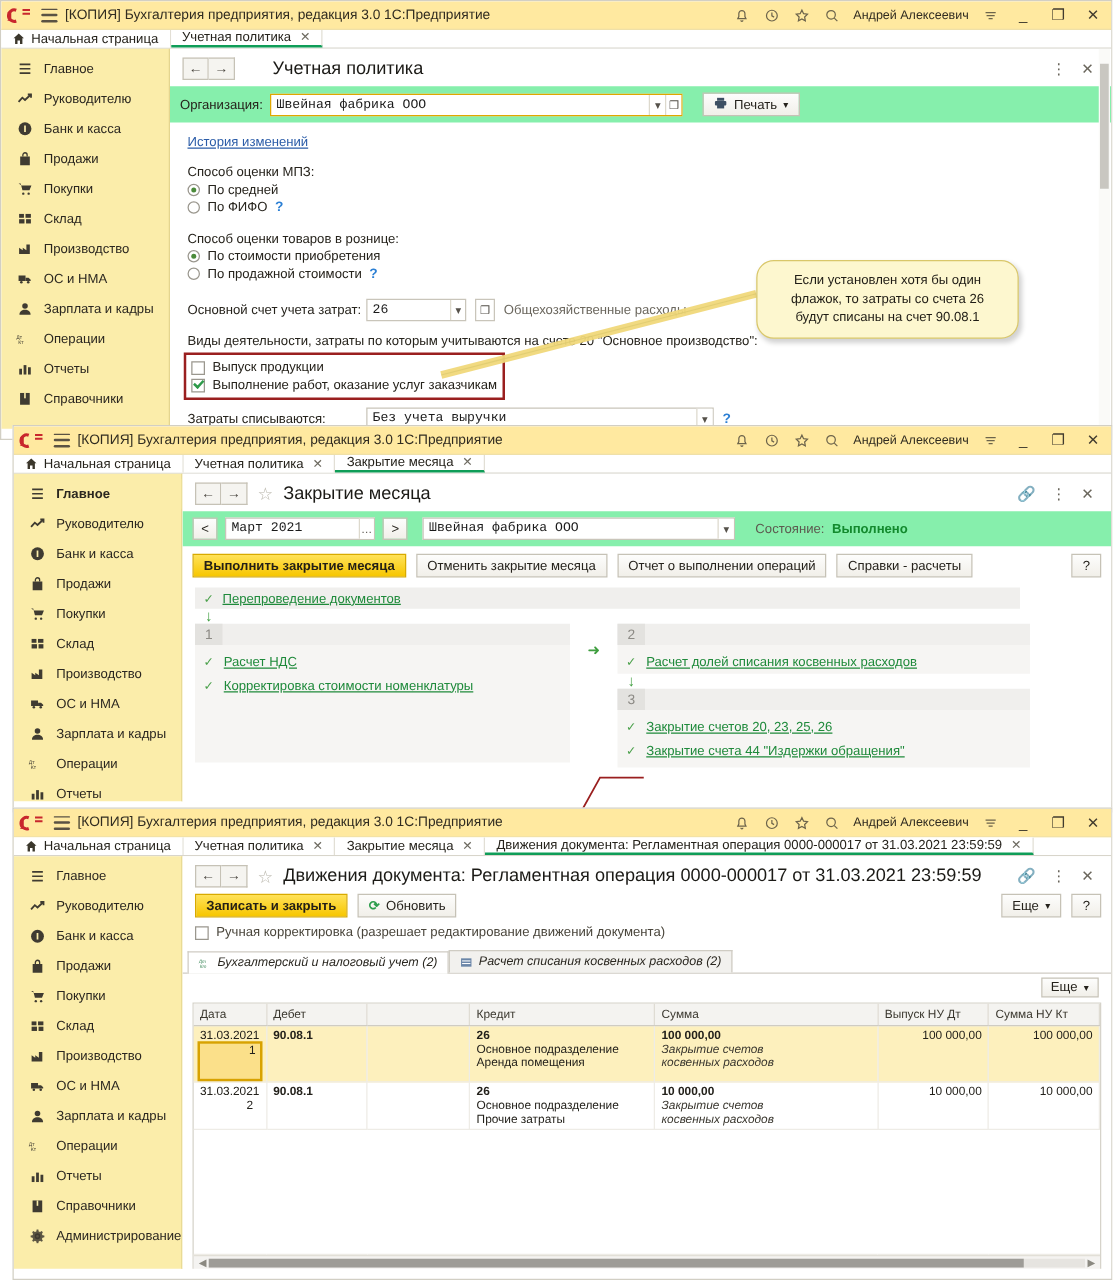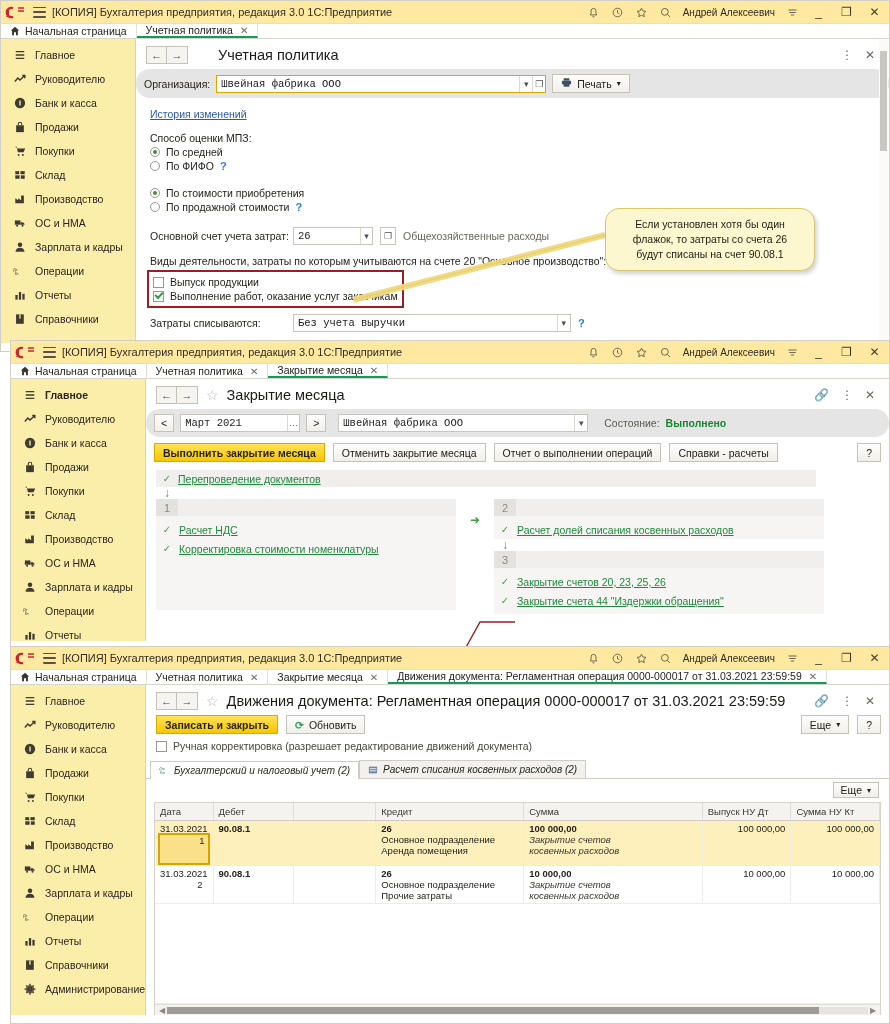"Организация:" .paramstrip { background: #e5e5e5 -> #86efac; border-radius: 14px -> none }
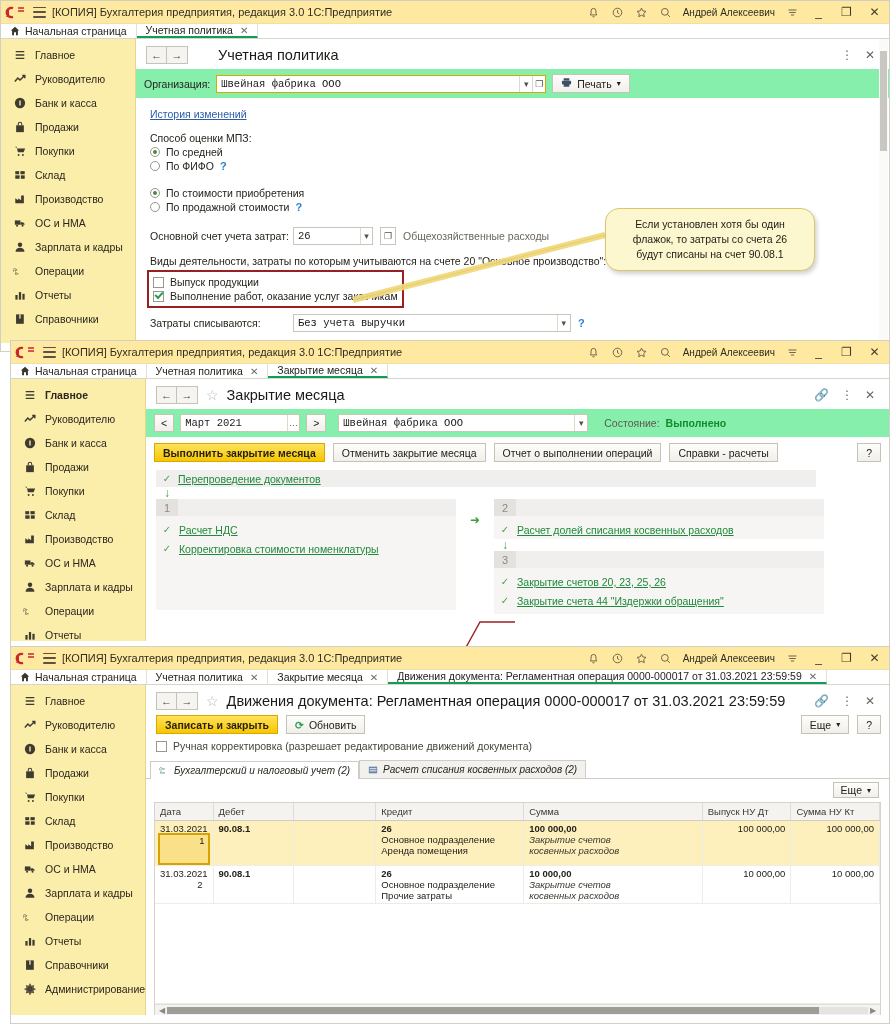"Печать" span.btn { margin-left: none -> 10px }
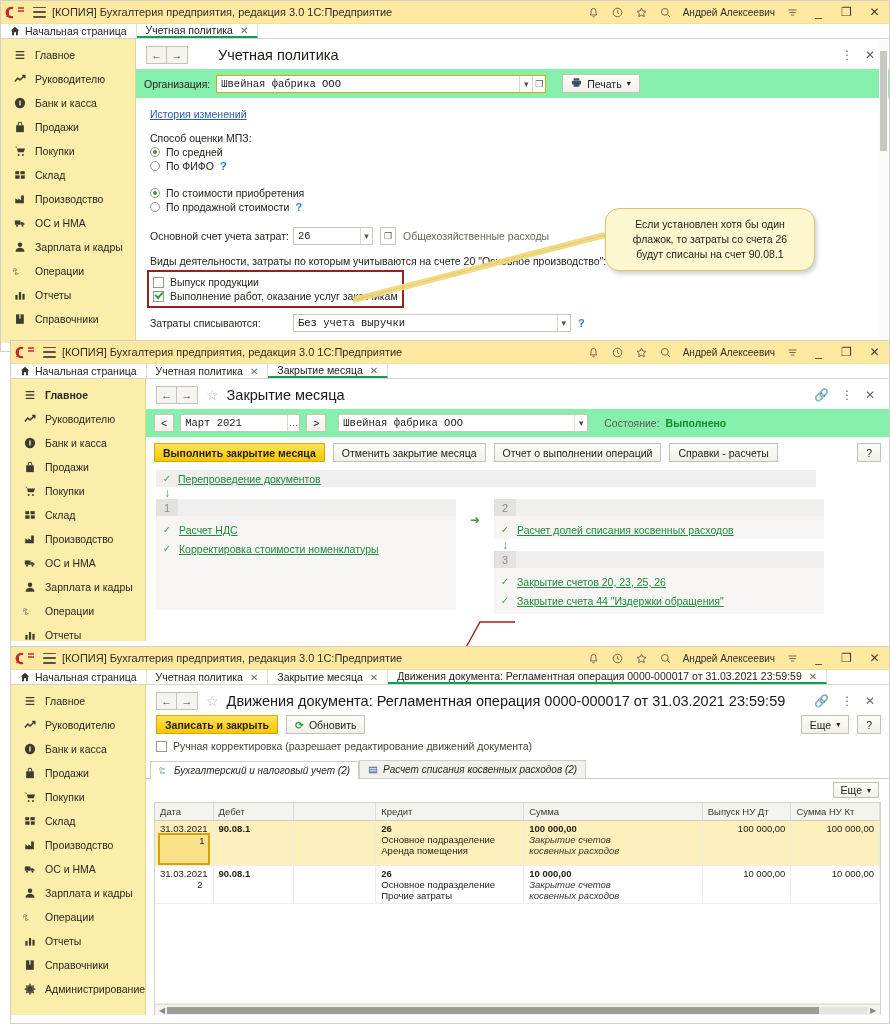"Способ оценки товаров в рознице:" div.lbl { html: none -> <div>Способ оценки товаров в рознице:</div> }
